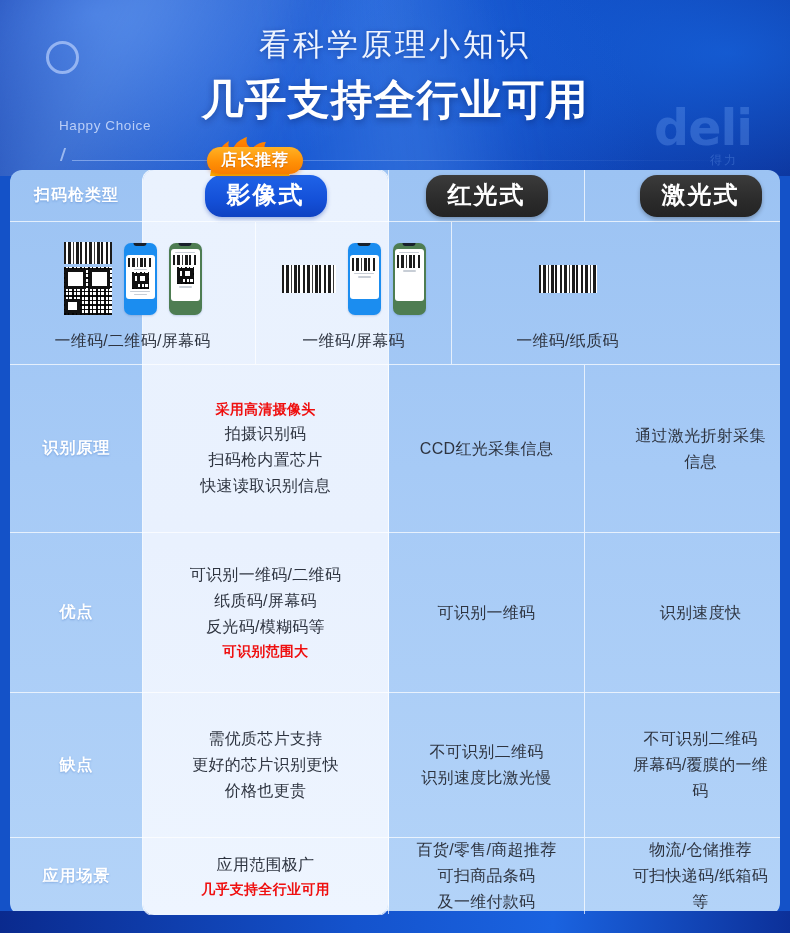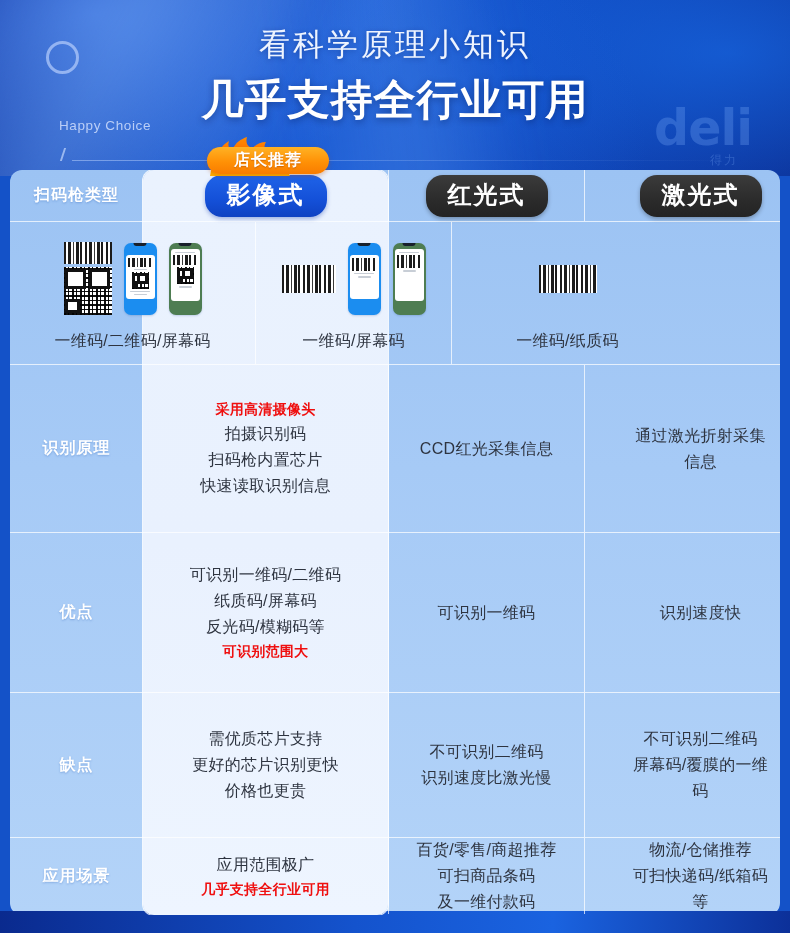"店长推荐" .rec-pill { width: 122px -> 96px }
